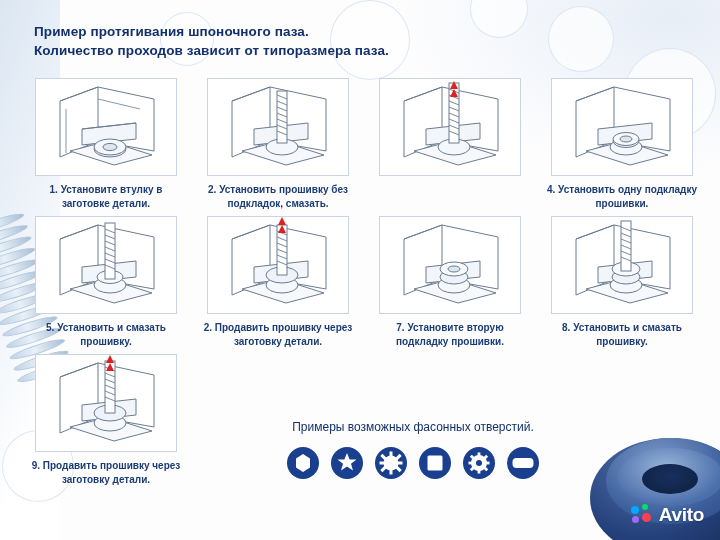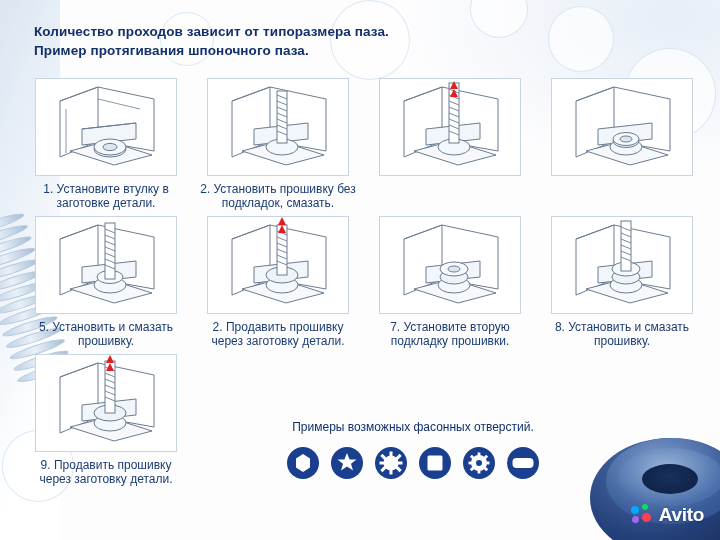"Количество проходов зависит от" div.line { order: before "Пример протягивания шпоночного паза." -> after "Пример протягивания шпоночного паза." }
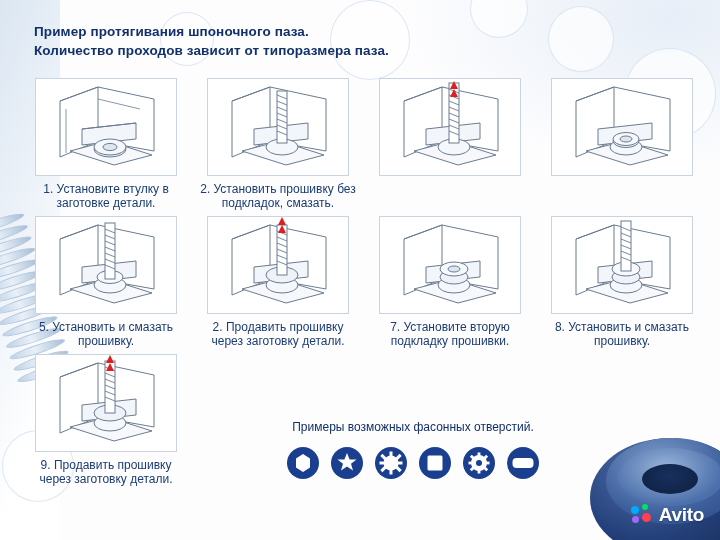"1. Установите втулку в заготовке" .caption { font-size: 12px -> 10px; font-weight: none -> bold }
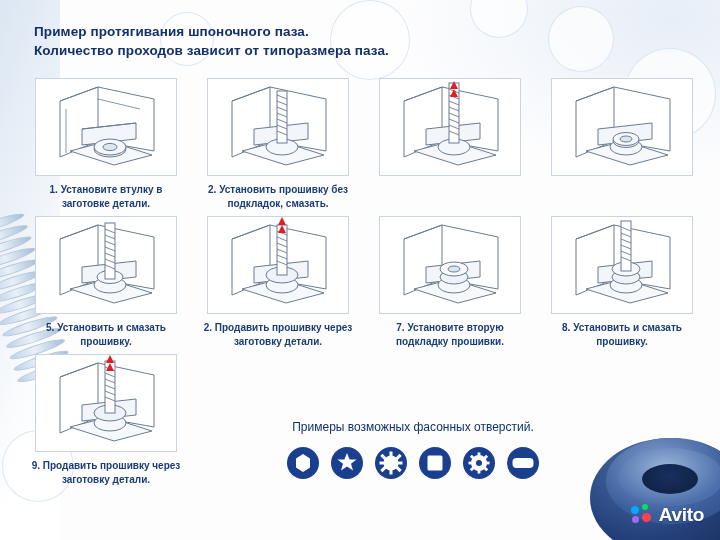"4. Установить одну подкладку прошивки." div.caption { html: none -> <div>4. Установить одну подкладку прошивки.</div> }
